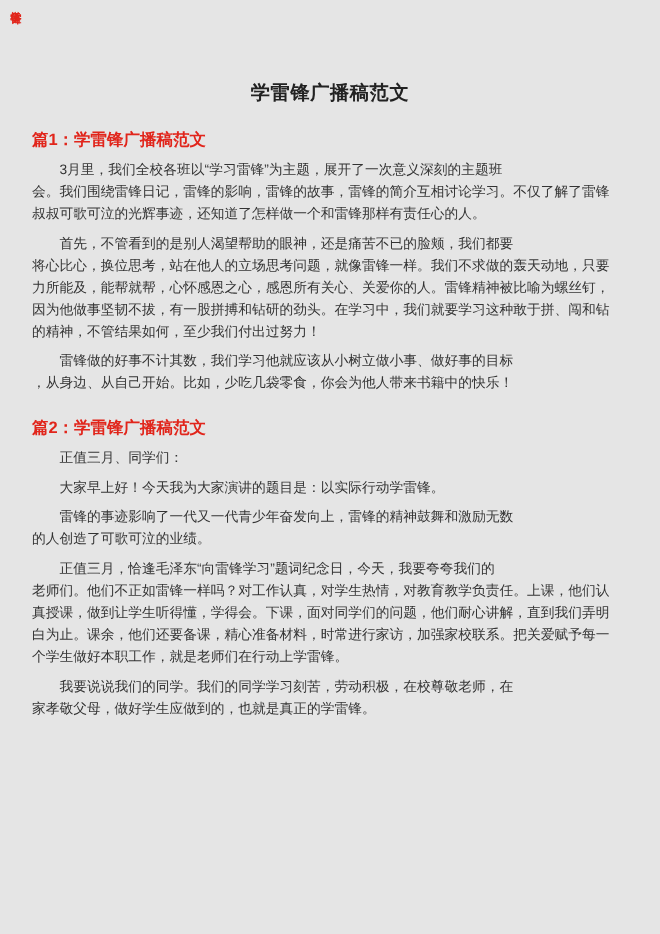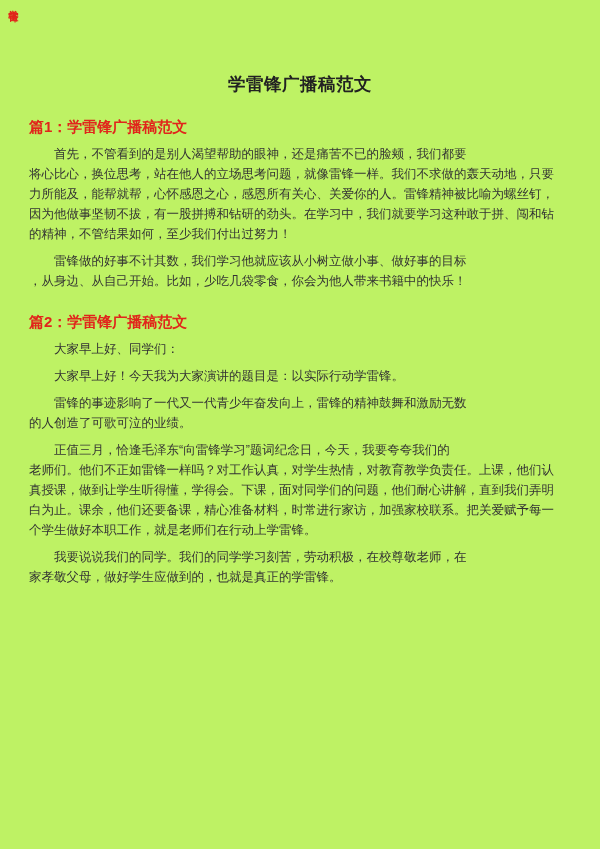"学雷锋广播稿范文" .page { background: #bef264 -> #e5e5e5 }
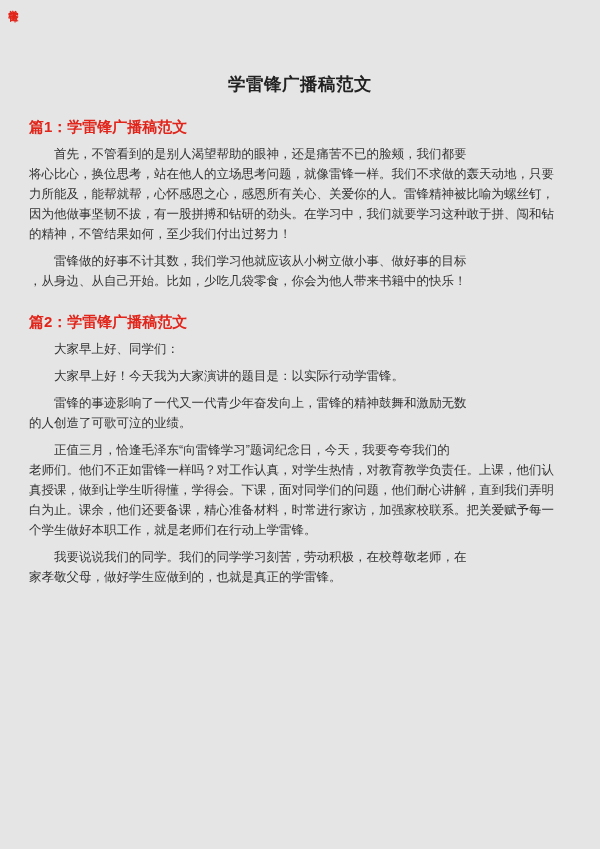"3月里，我们全校各班以“学习雷锋”为主题，展开了一次意义深刻的主题班" p.para { html: none -> <p> 3月里，我们全校各班以“学习雷锋”为主题，展开了一次意义深刻的主题班 会。我们围绕雷锋日记，雷锋的影响，雷锋的故事，雷锋的简介互相讨论学习。不仅了解了雷锋 叔叔可歌可泣的光辉事迹，还知道了怎样做一个和雷锋那样有责任心的人。</p> }
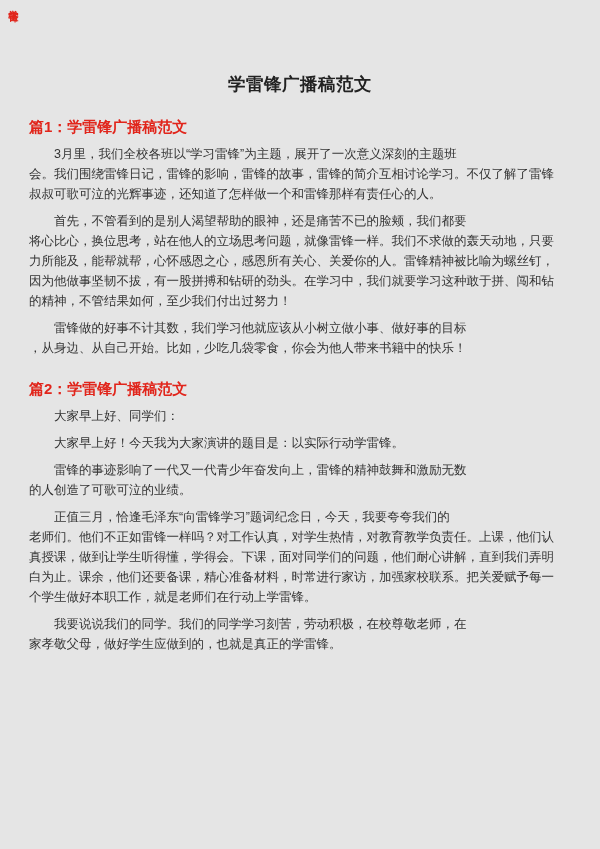"大家早上好、同学们：" p.para { text: 大家早上好 -> 正值三月 }
